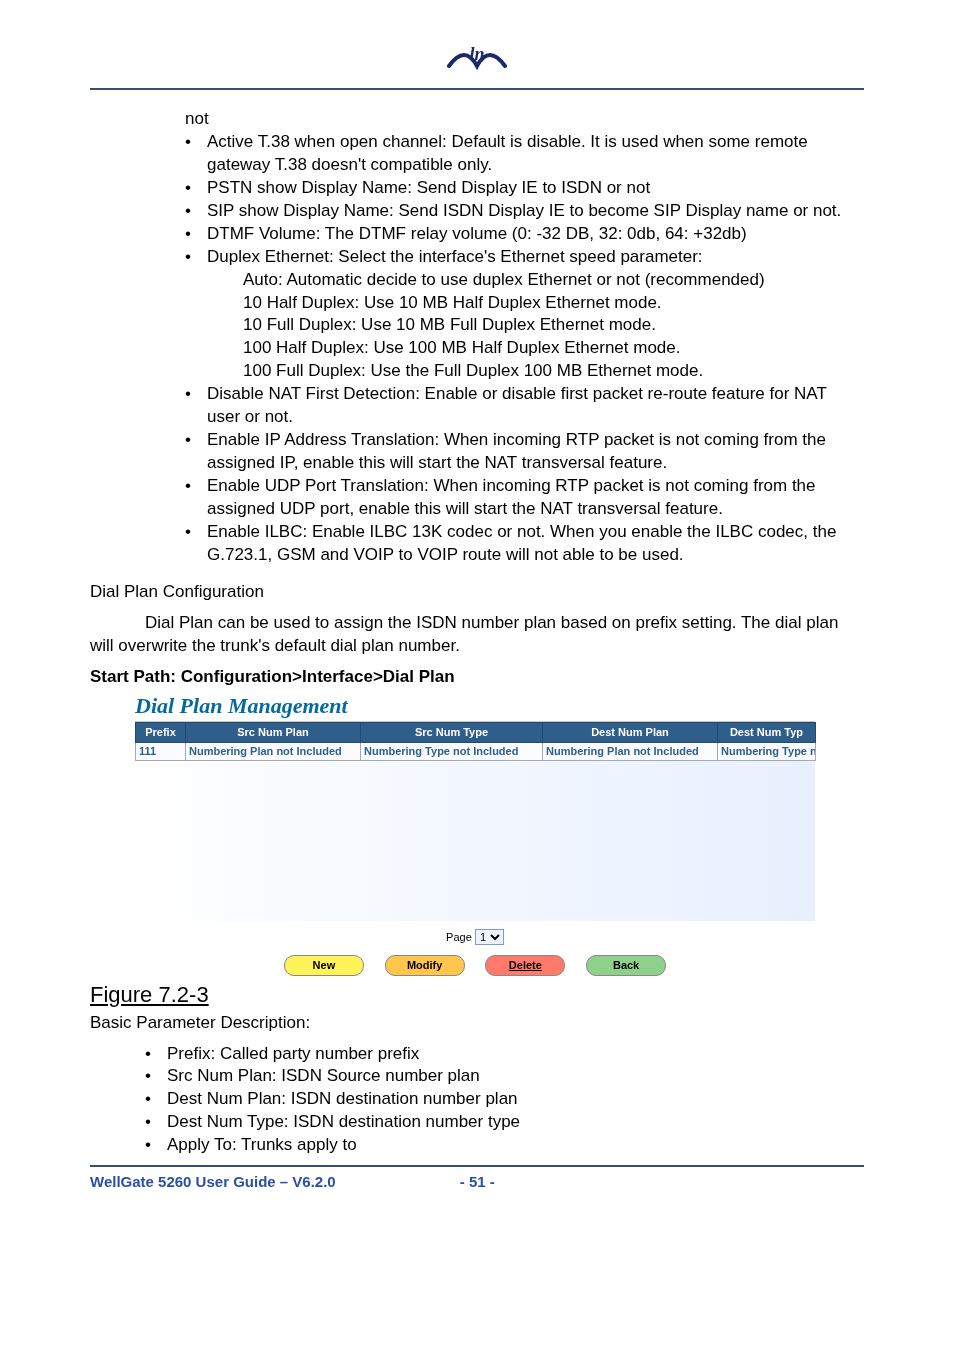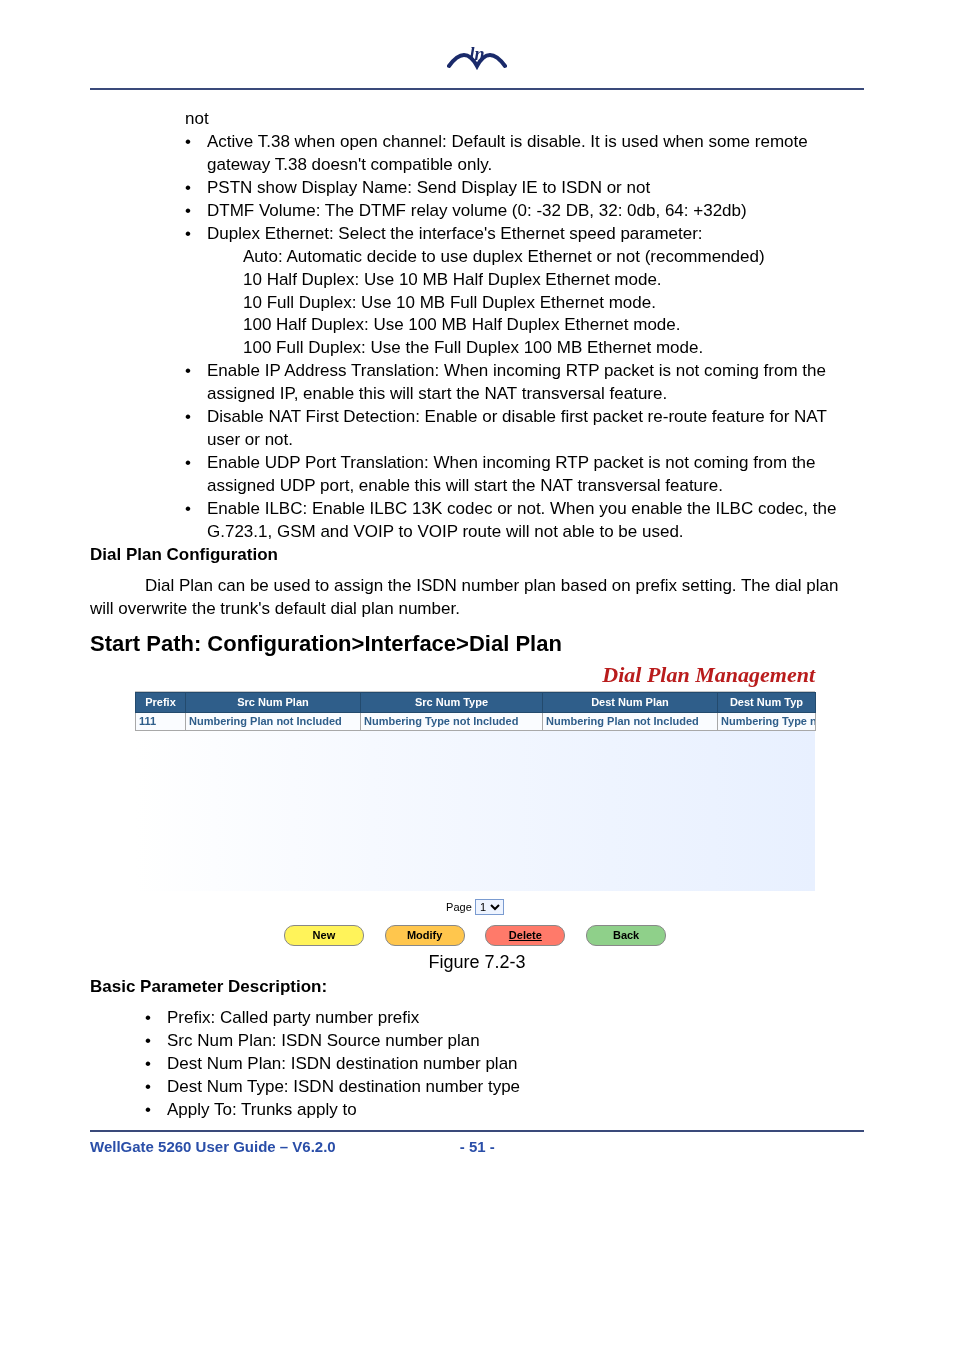"SIP show Display Name: Send" li { html: none -> <li><span>SIP show Display Name: Send ISDN Display IE to become SIP Display name or not.</span></li> }
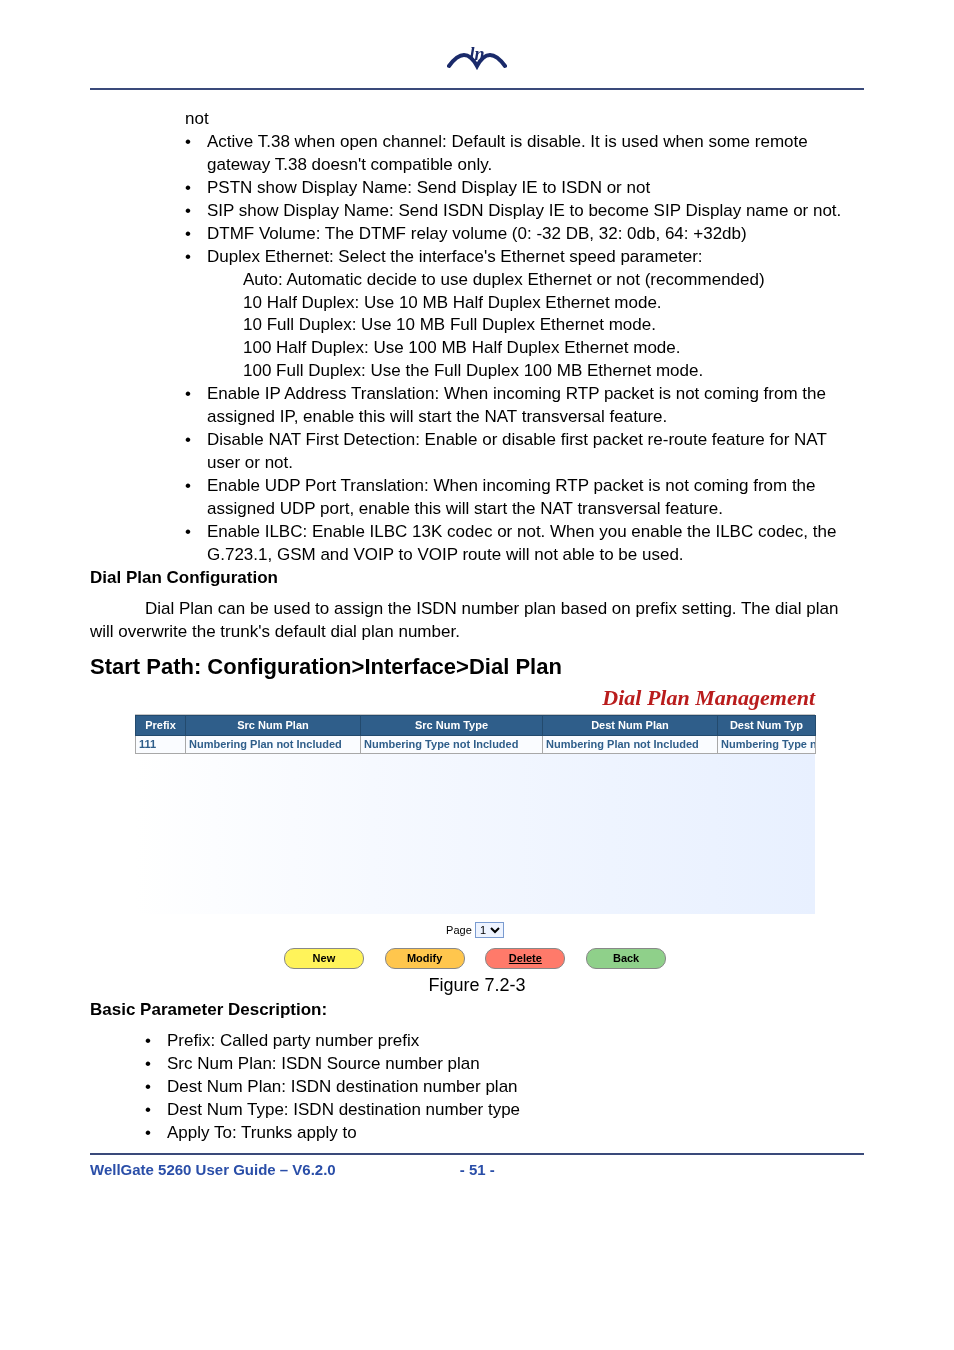"Enable IP Address Translation: When" li { order: before "Disable NAT First Detection: Enable" -> after "Disable NAT First Detection: Enable" }
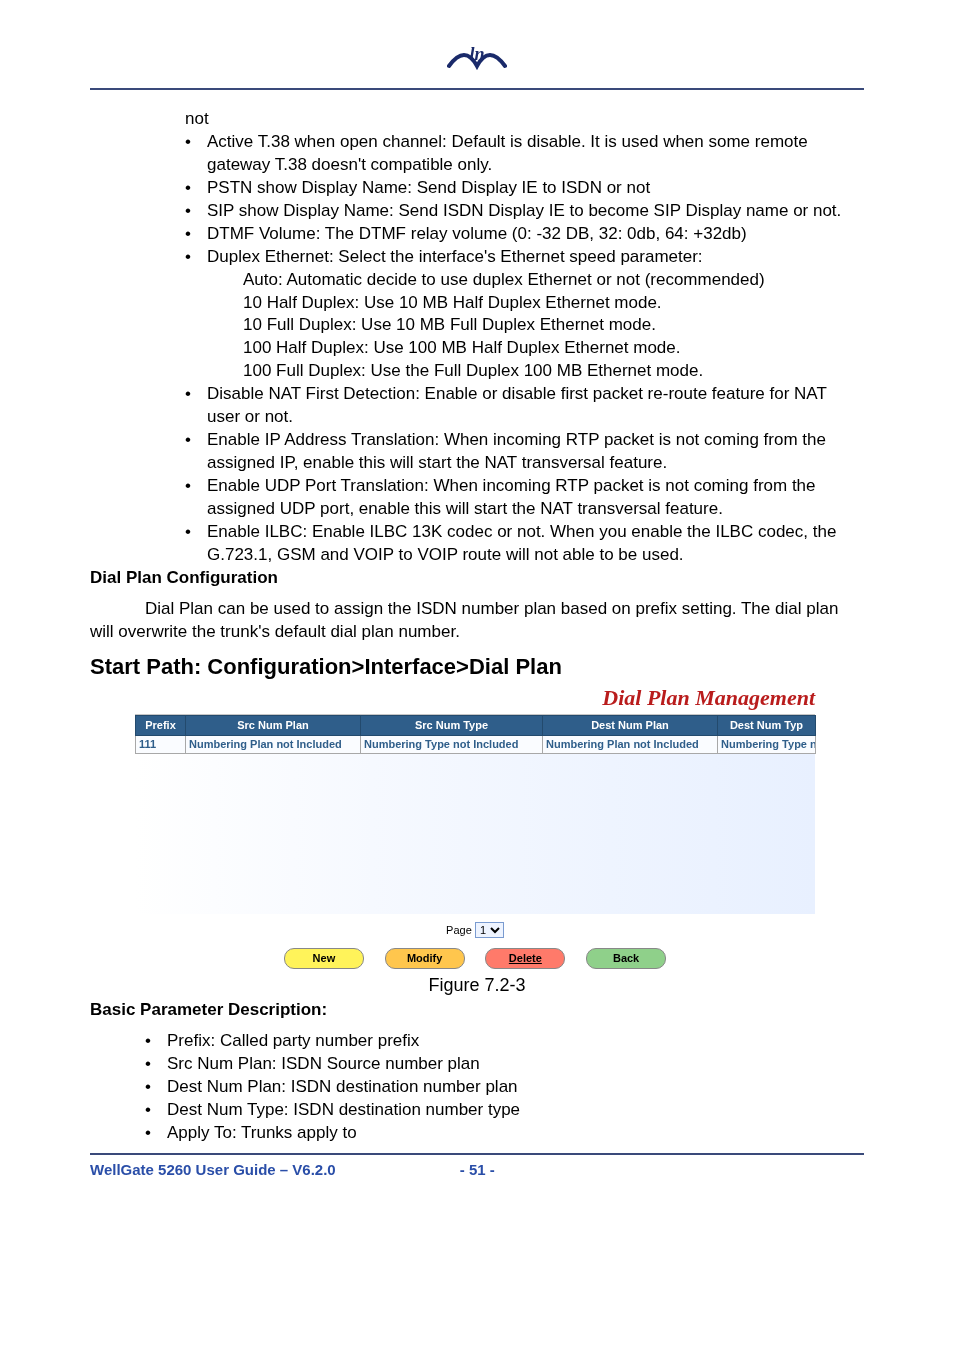"Dial Plan Configuration" .section-heading { font-weight: bold -> normal; margin: 0 0 8px 0 -> 14px 0 8px 0 }
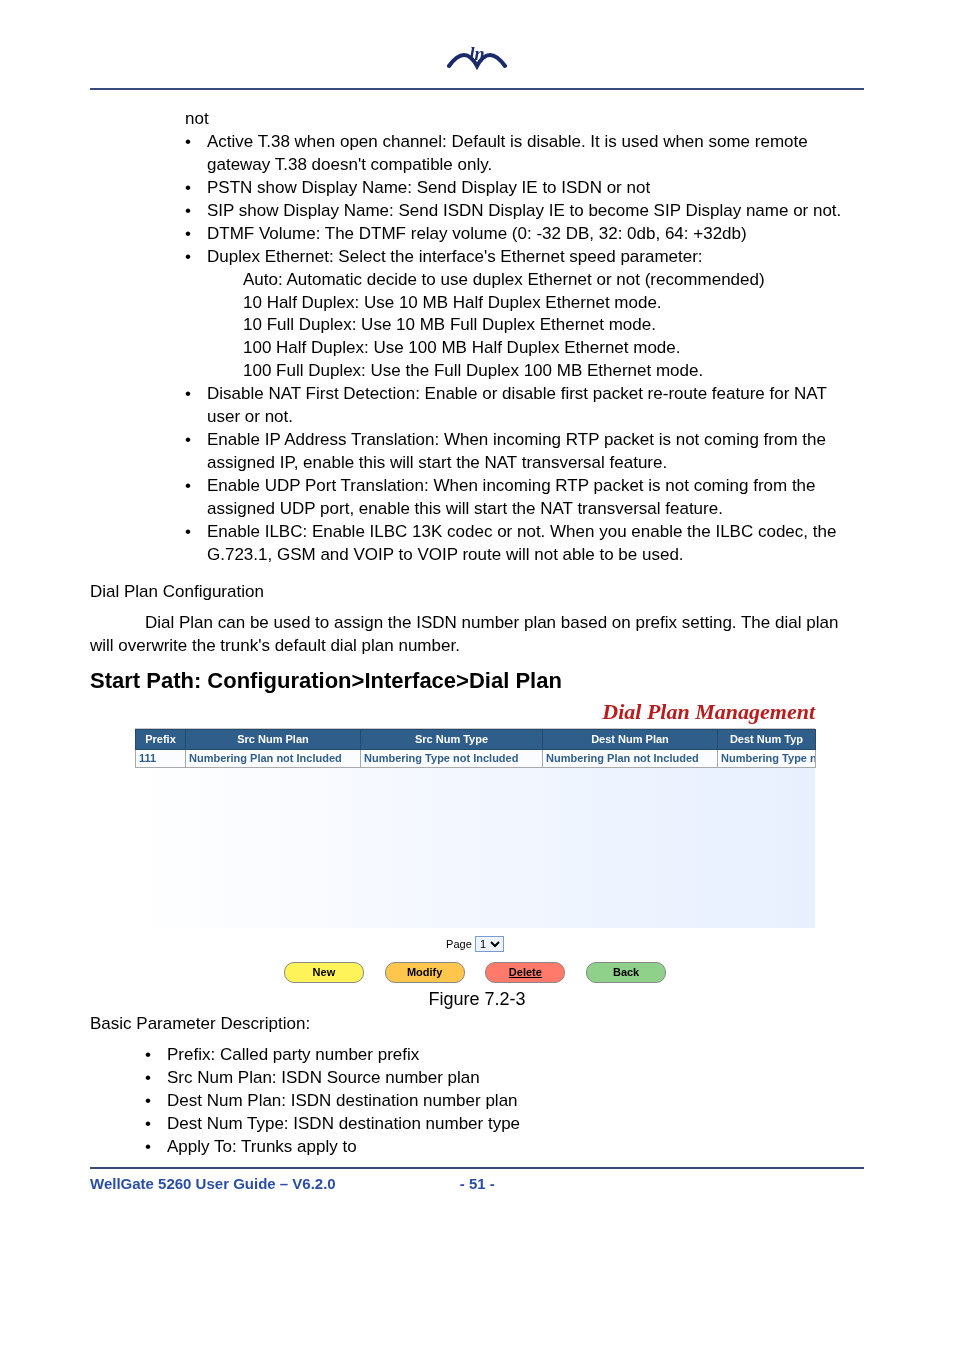"Start Path: Configuration>Interface>Dial" .start-path { font-size: 22px -> 17px }
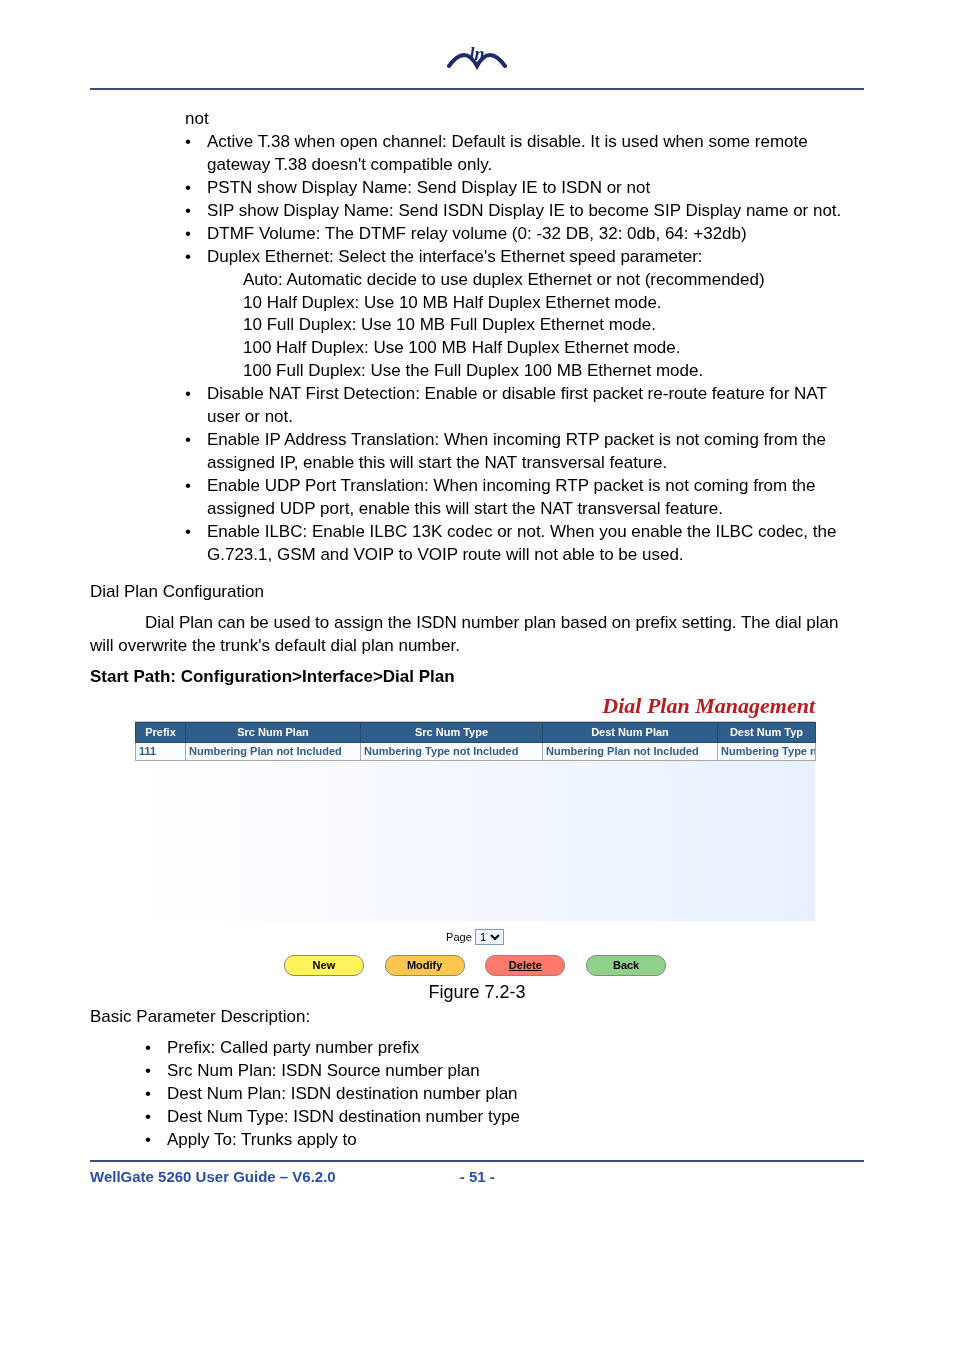"Dial Plan Management" .dp-title { color: #b91c1c -> #0369a1; text-align: right -> left }
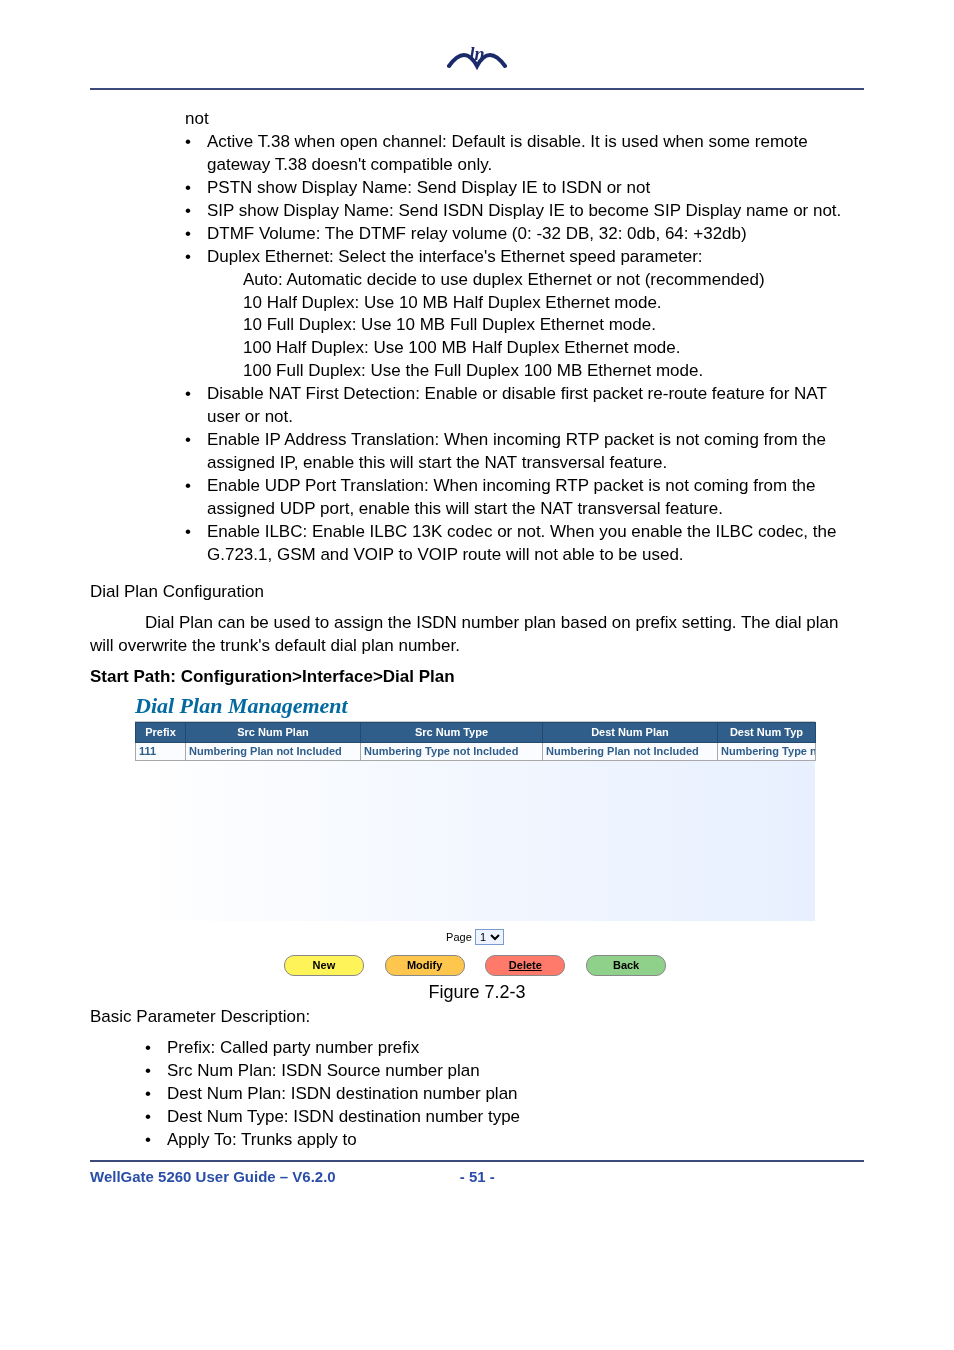"Figure 7.2-3" .fig-caption { font-size: 18px -> 22px; text-align: center -> none; text-decoration: none -> underline }
